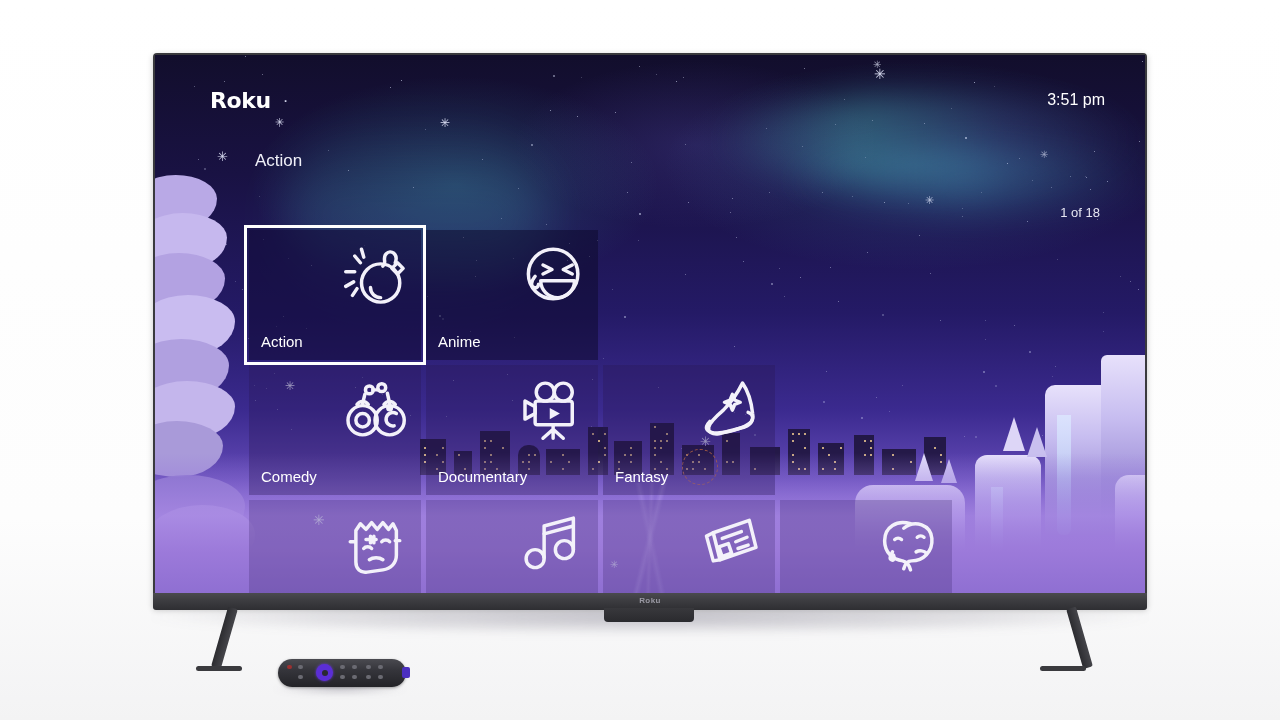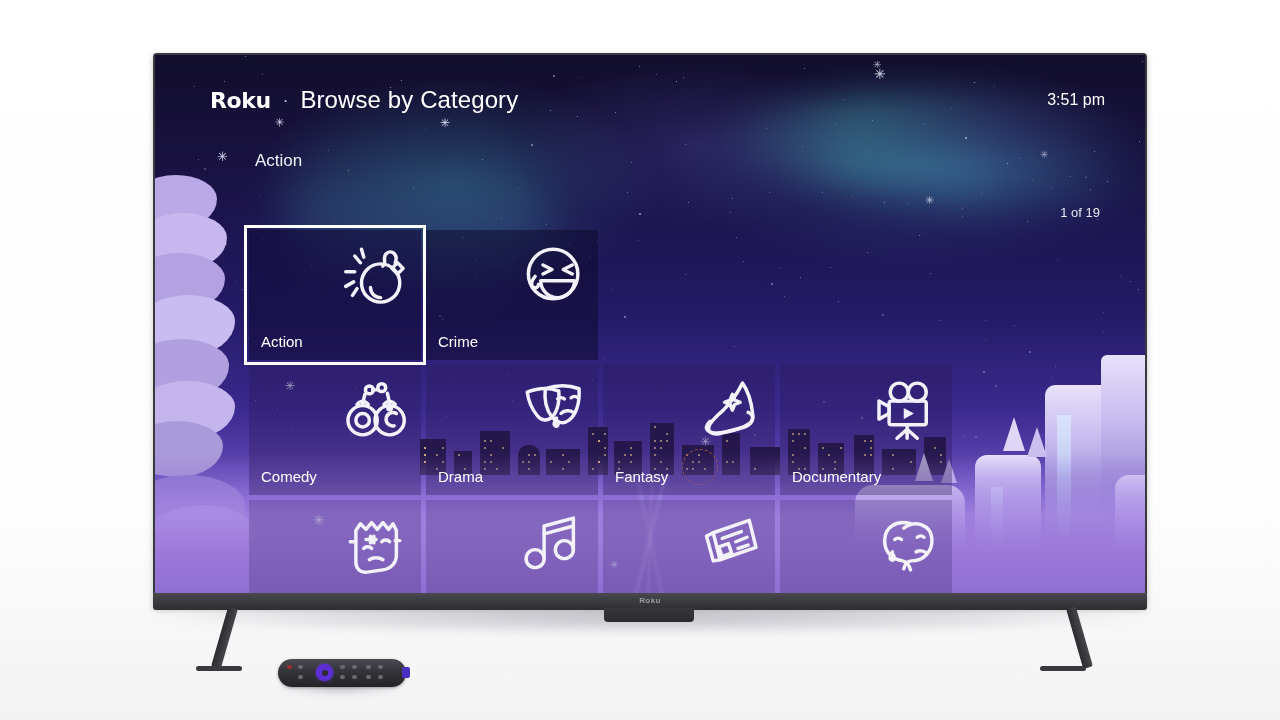"Browse by Category" span.page-title { html: <span>Browse by Category</span> -> none }
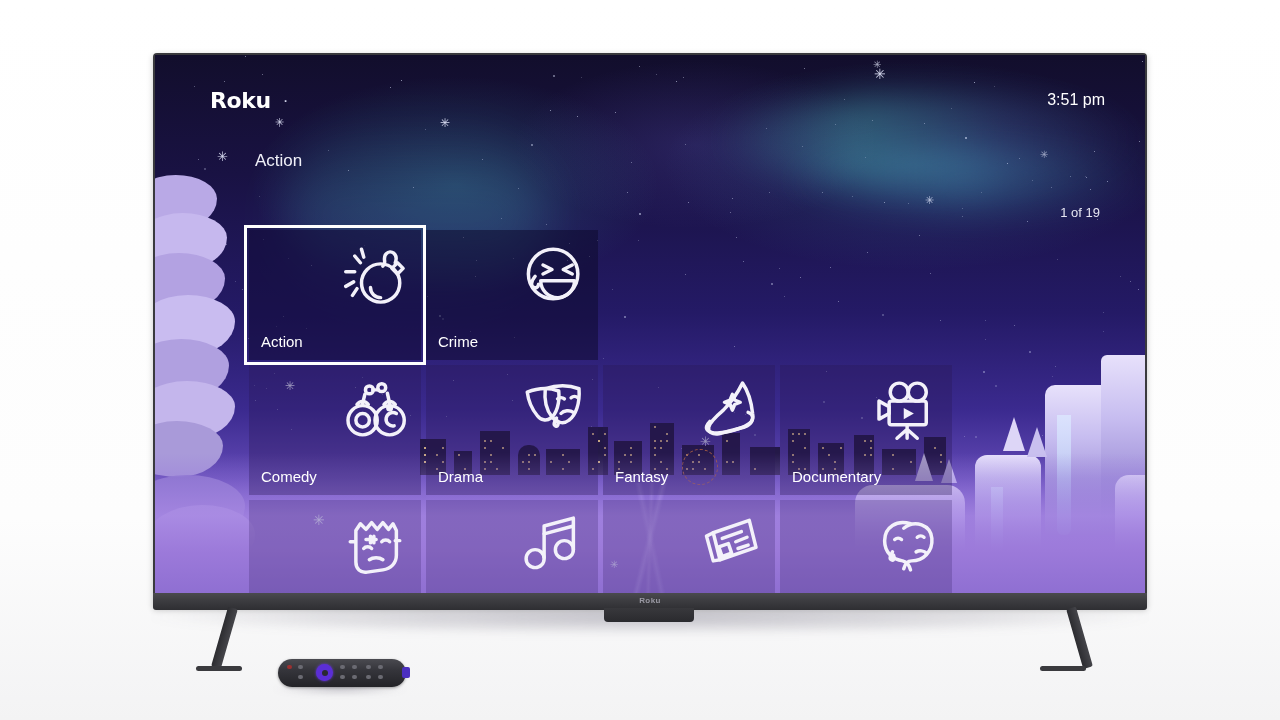"1 of 19" div.counter { text: 19 -> 18 }
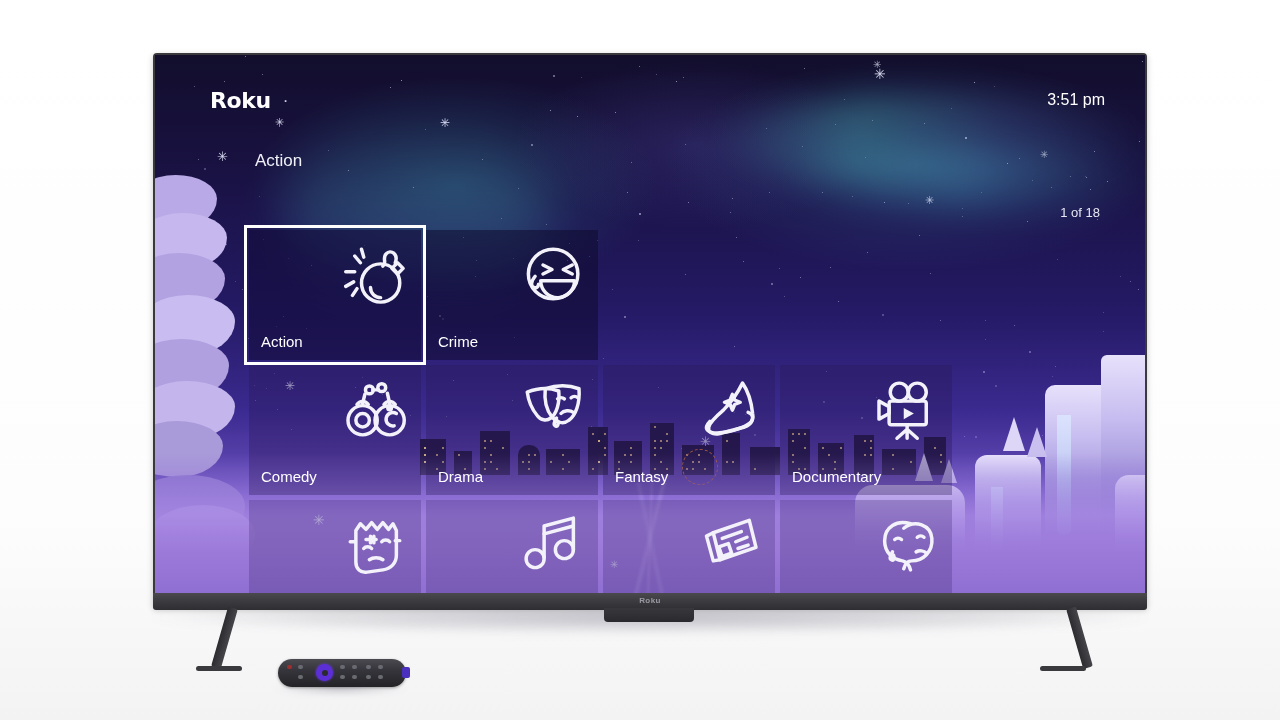"Crime" div.tile-label { text: Crime -> Anime }
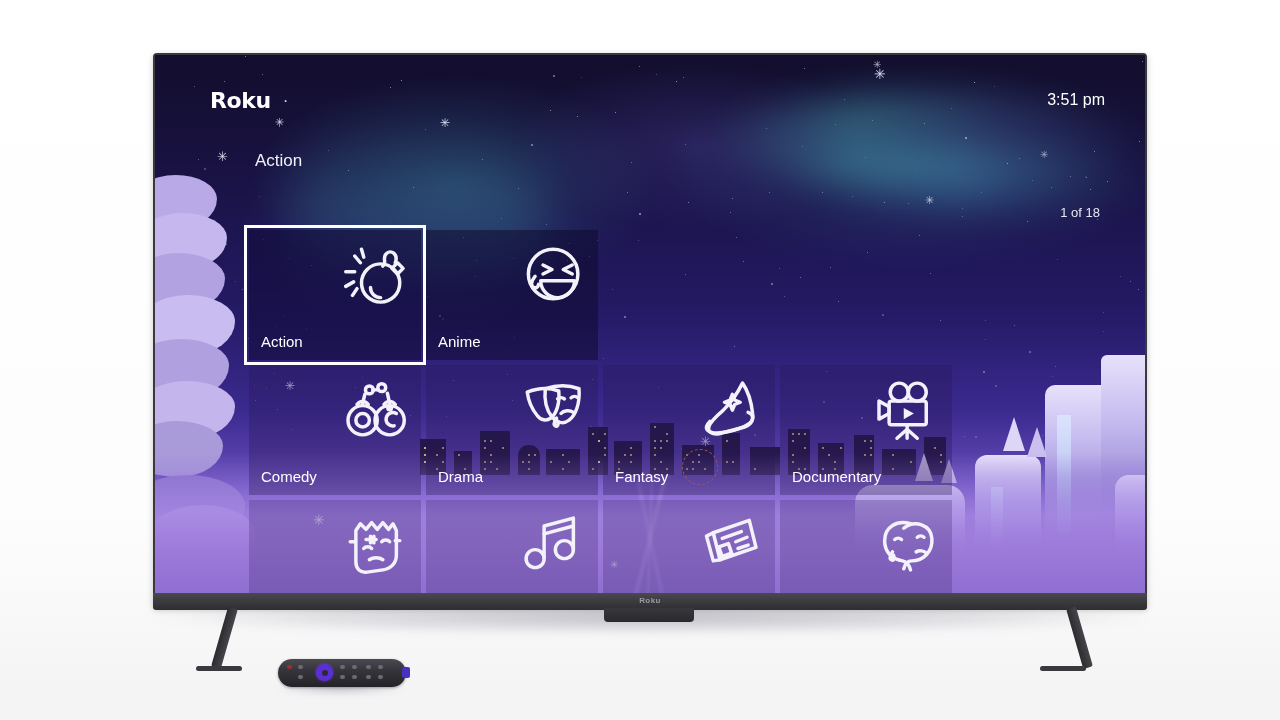"Drama" div.tile { html: <div> <div> <svg> <path></path> <path></path> <path></path> <path></path> <path></path> <path></path> </svg> </div> <div>Drama</div> </div> -> none }
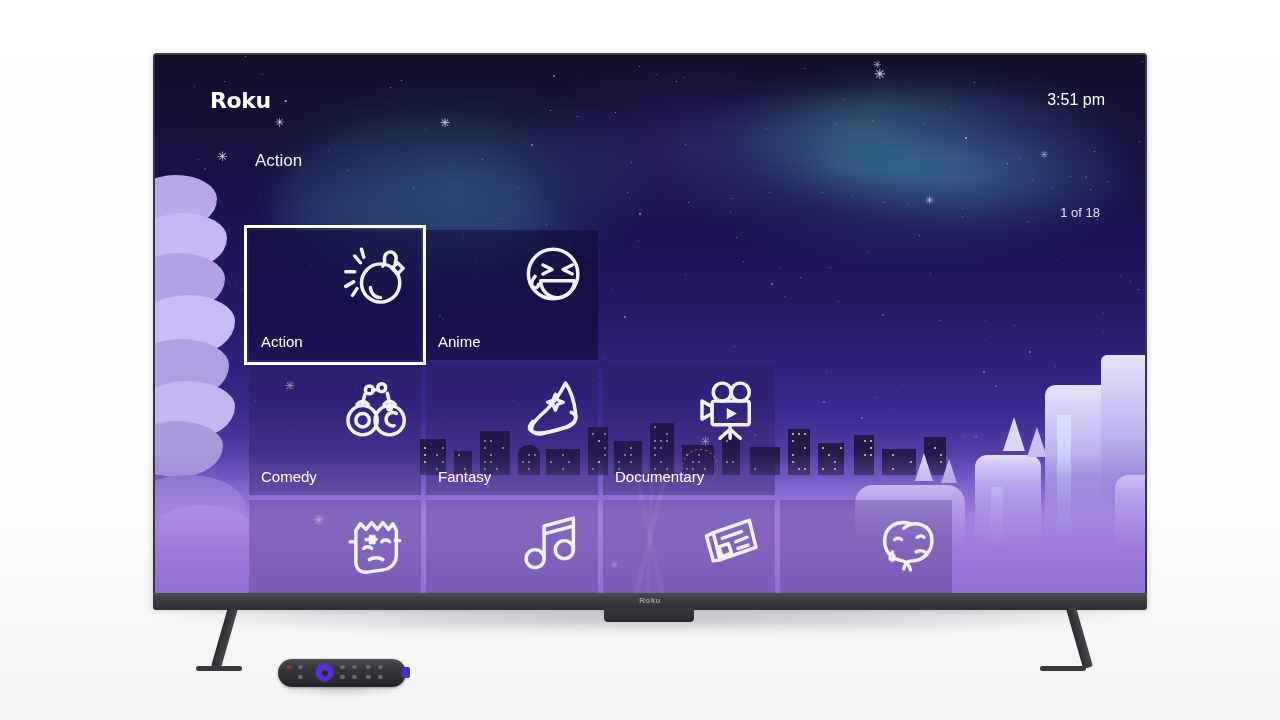"Fantasy" div.tile { order: before "Documentary" -> after "Documentary" }
